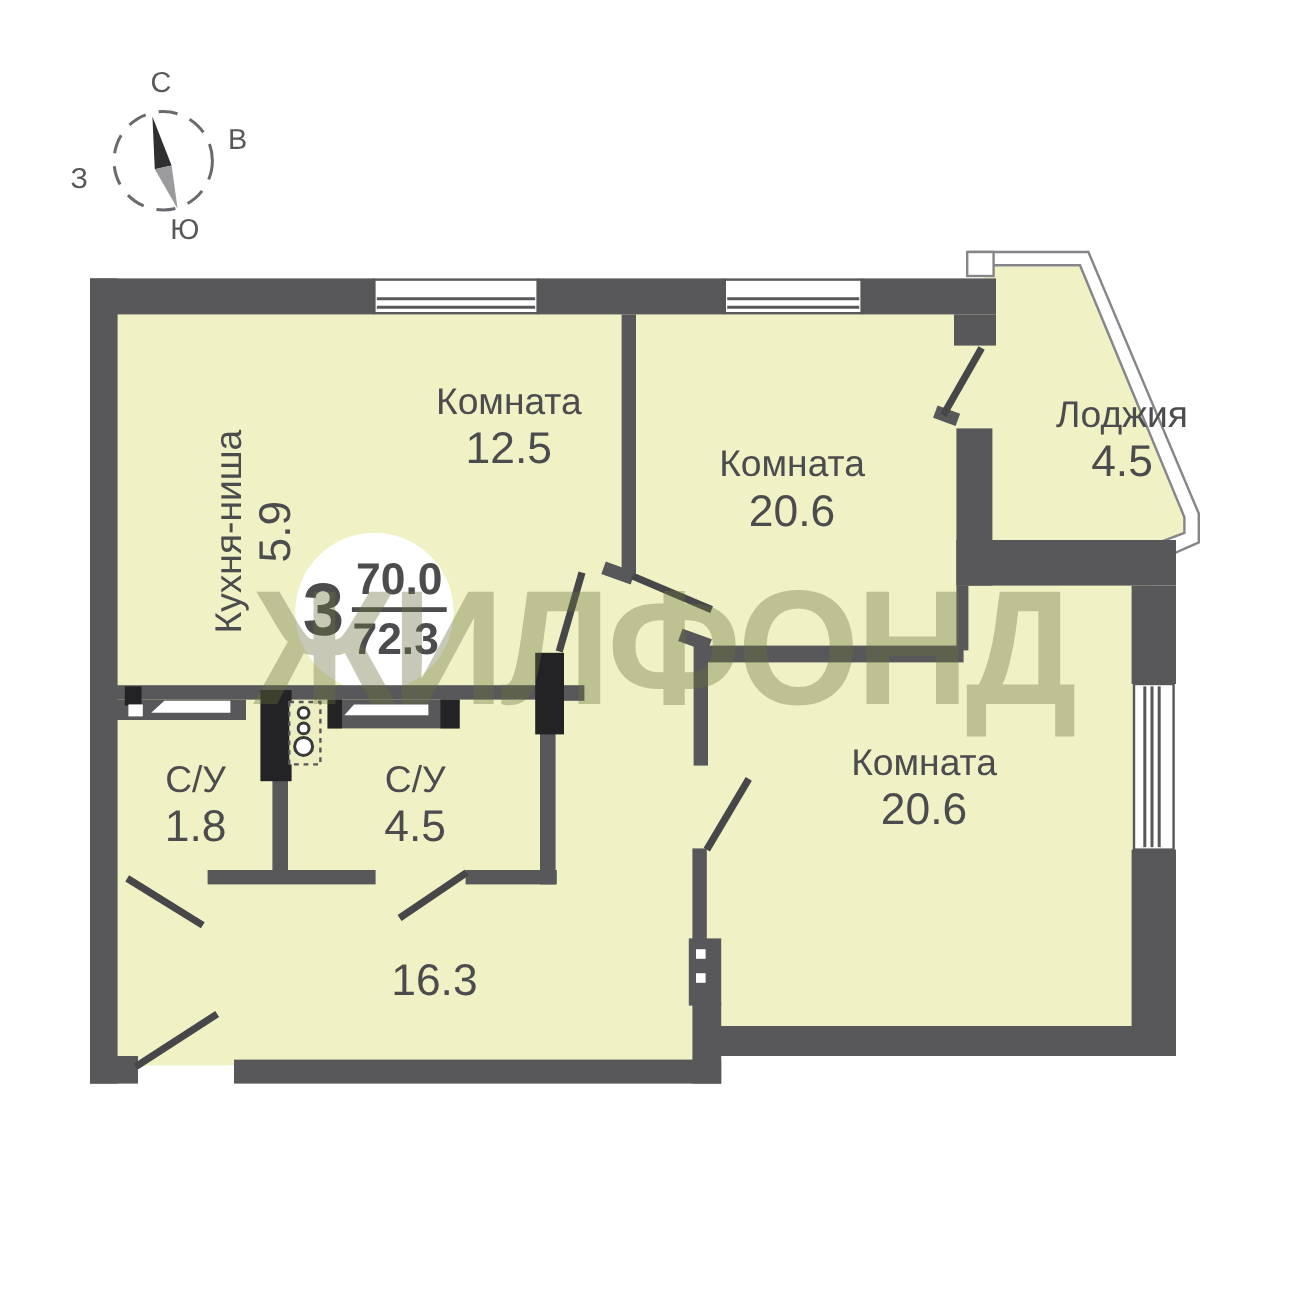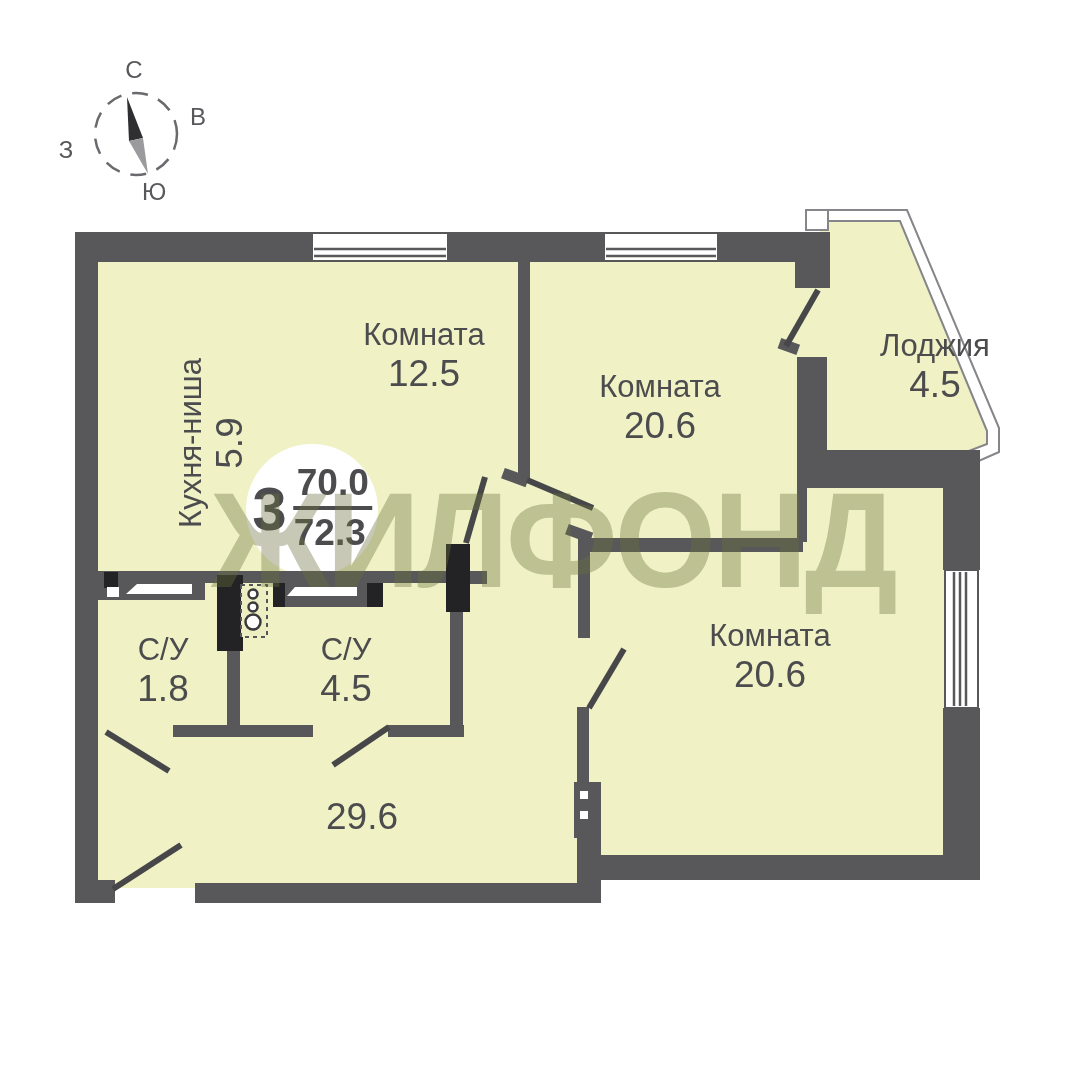"29.6" span.rarea { text: 29.6 -> 16.3 }
